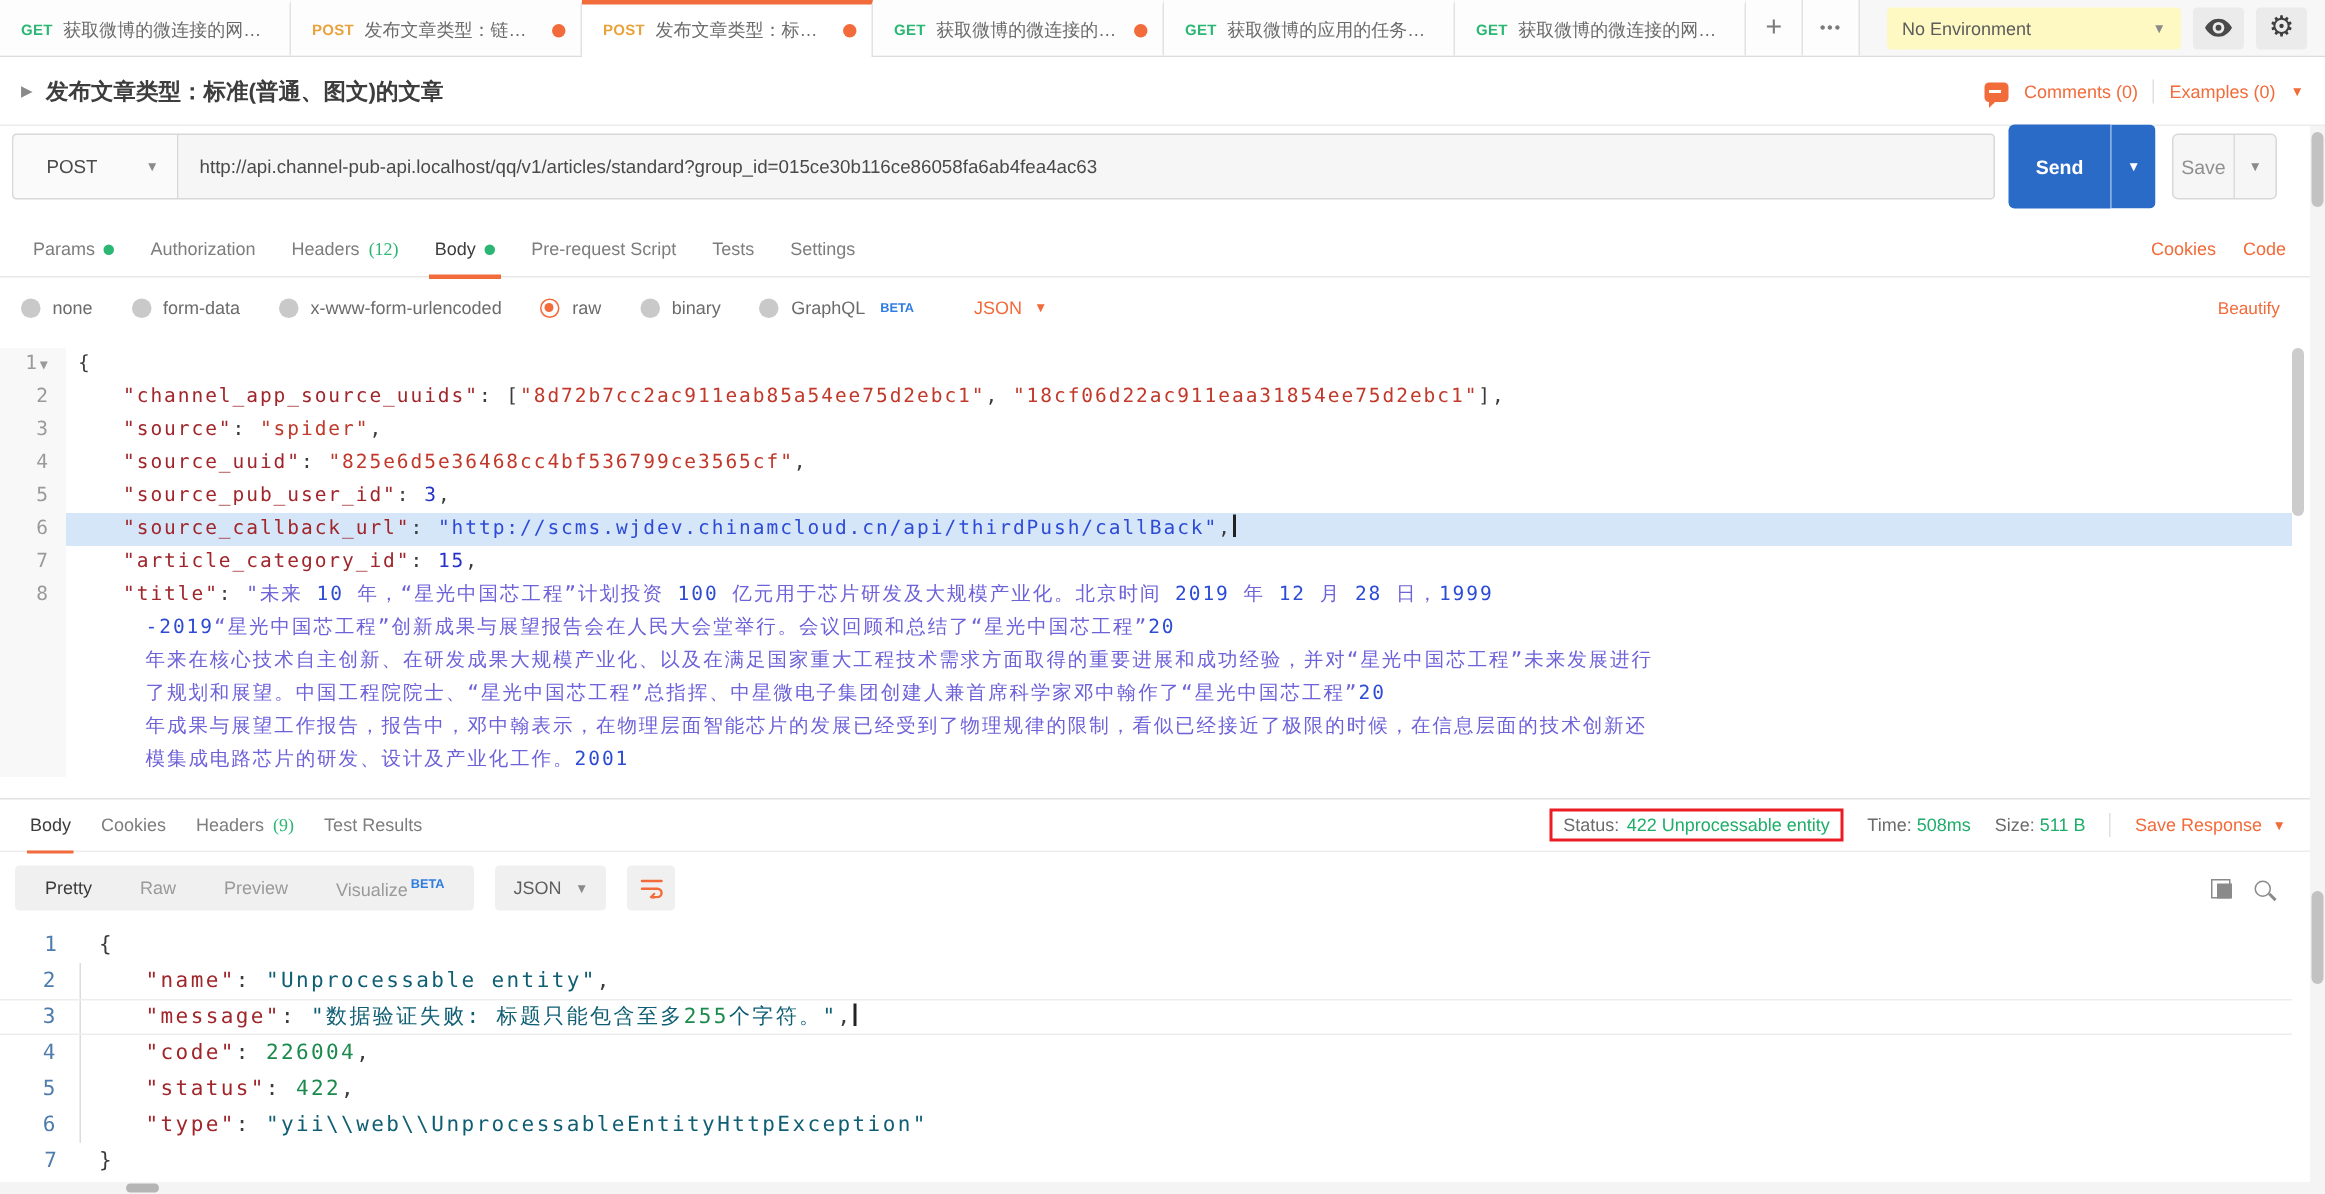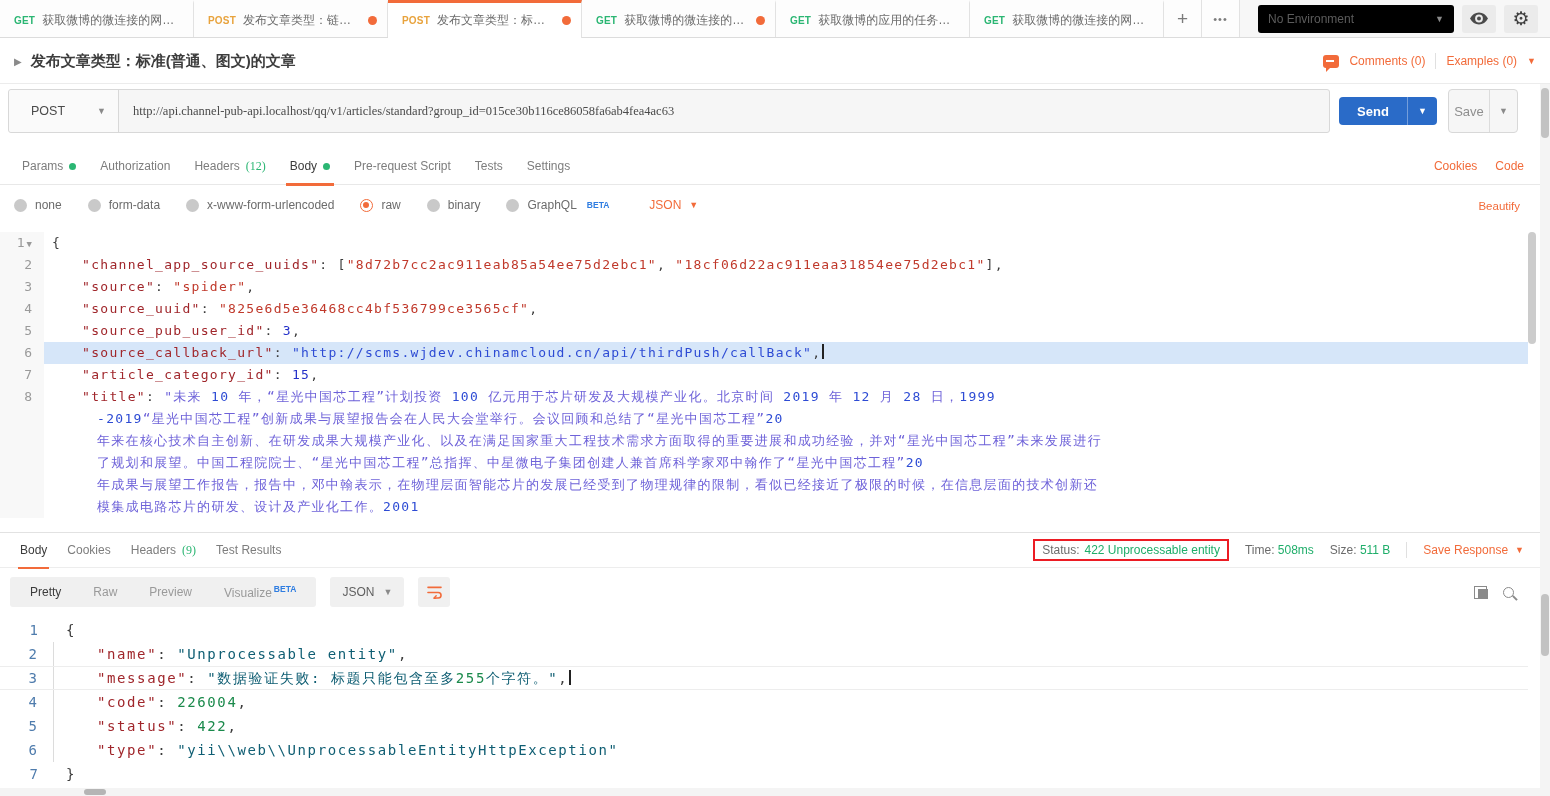"No Environment" .env-select { background: #000000 -> #fef9c3 }
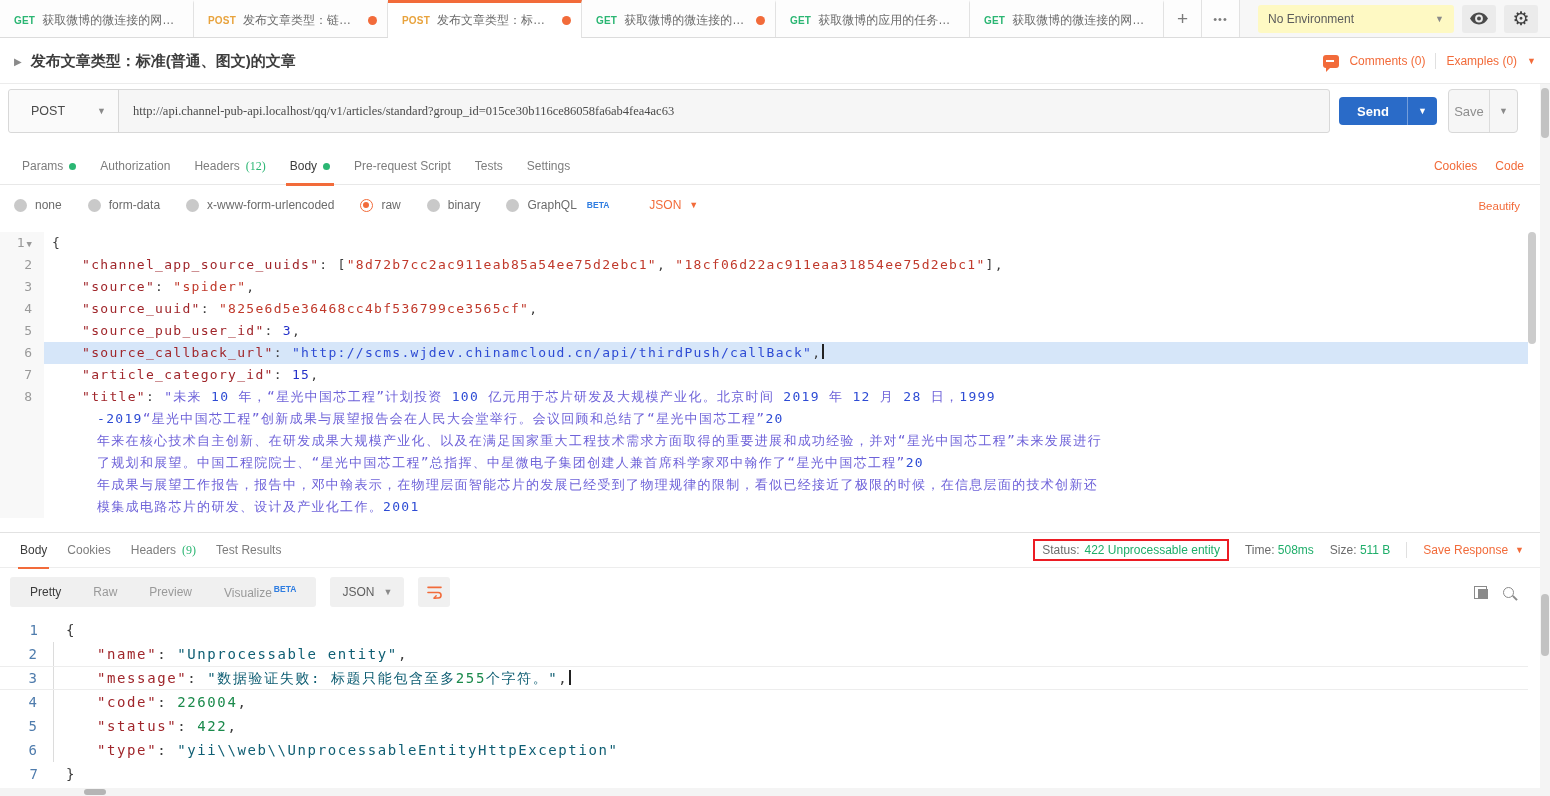"http://api.channel-pub-api.localhost/qq/" .url-input { font-family: Liberation Serif, serif -> none }
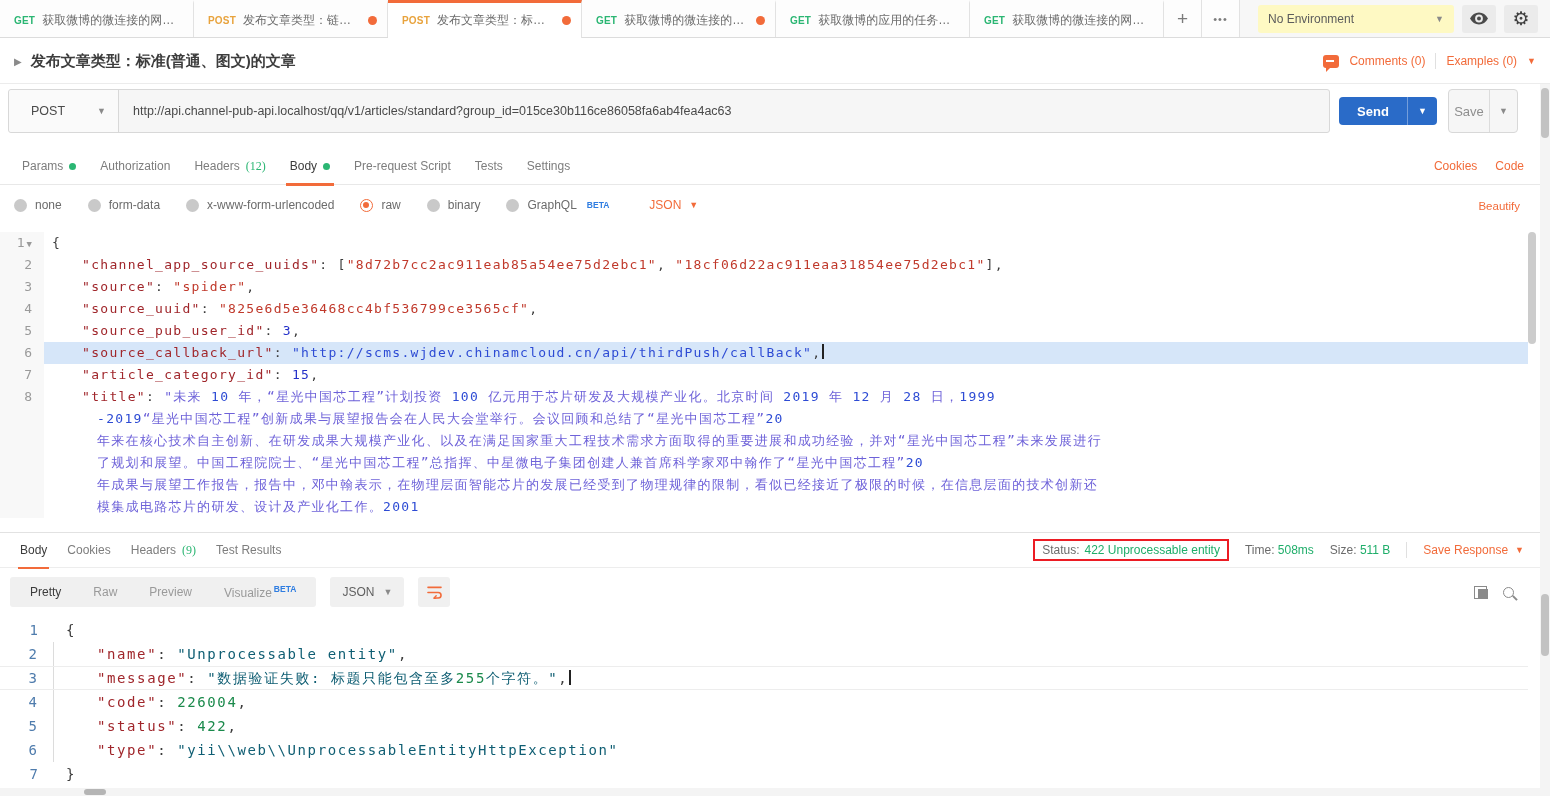"Send" .send-group { height: 28px -> 56px }
